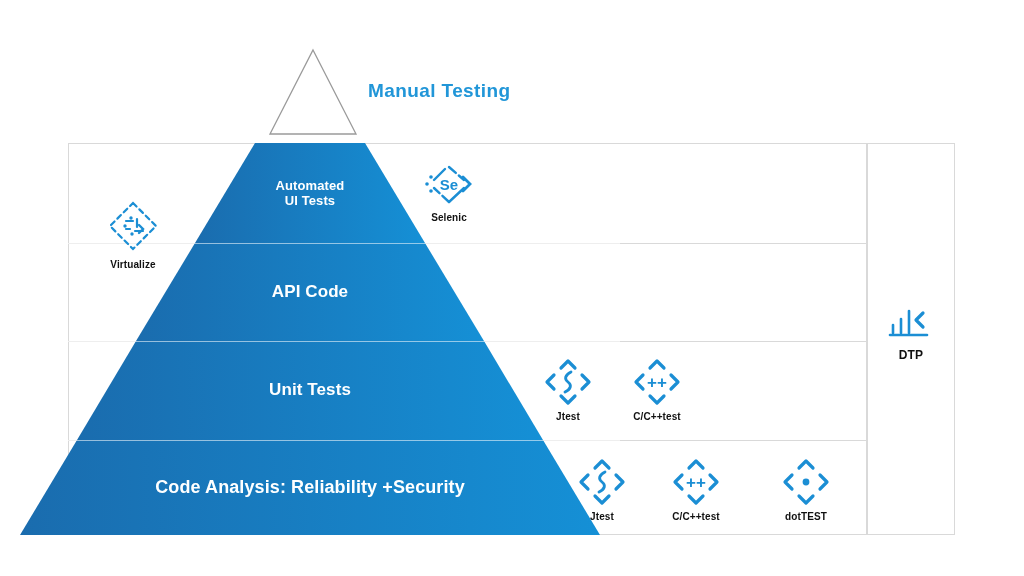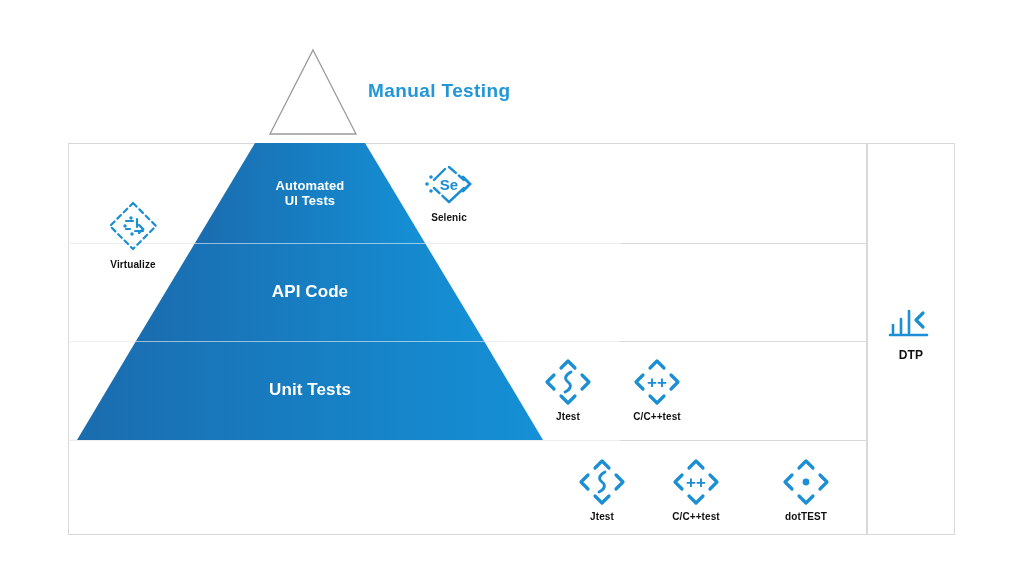"Code Analysis: Reliability +Security" div.band { html: none -> <div> <svg> <defs> <linearGradient> <stop></stop> <stop></stop> </linearGradient> </defs> <polygon></polygon> </svg> <div> <span>Code Analysis: Reliability +Security</span> </div> </div> }
